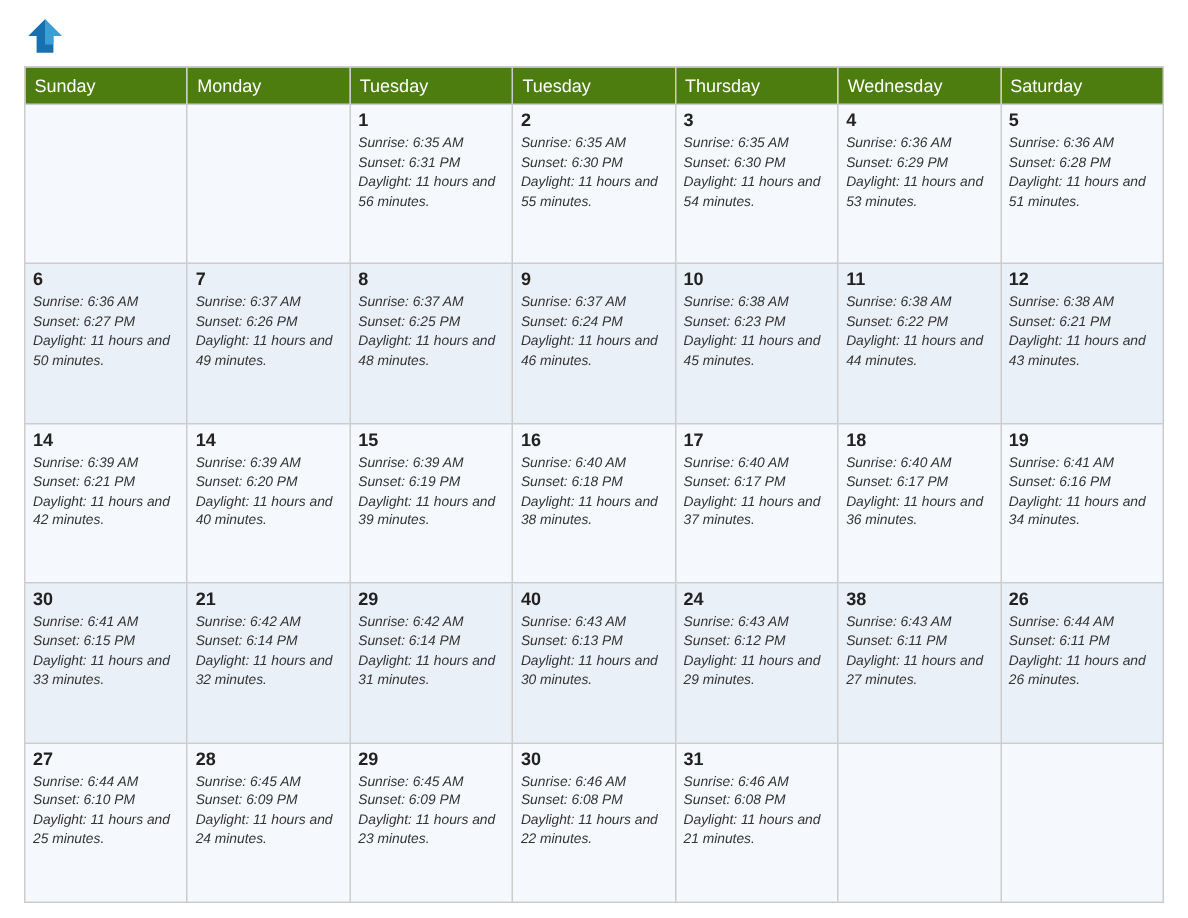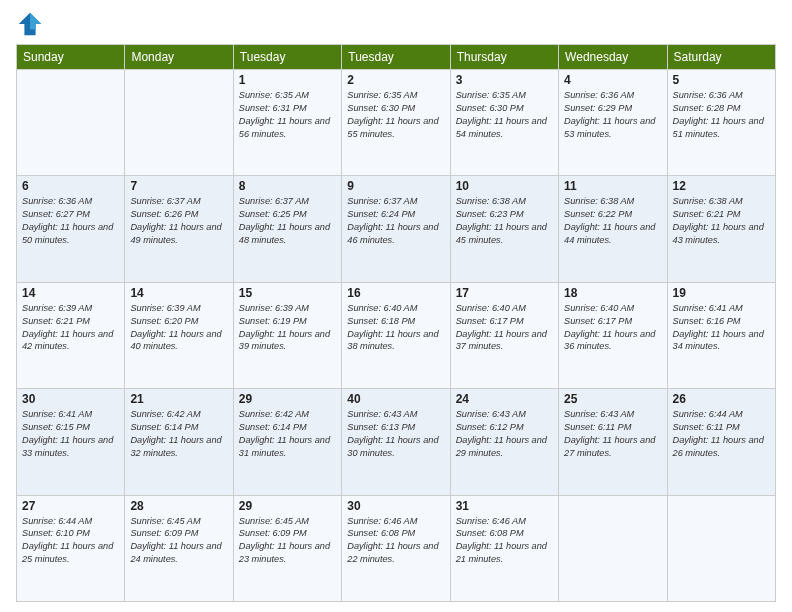"25" div.day-num { text: 25 -> 38 }
